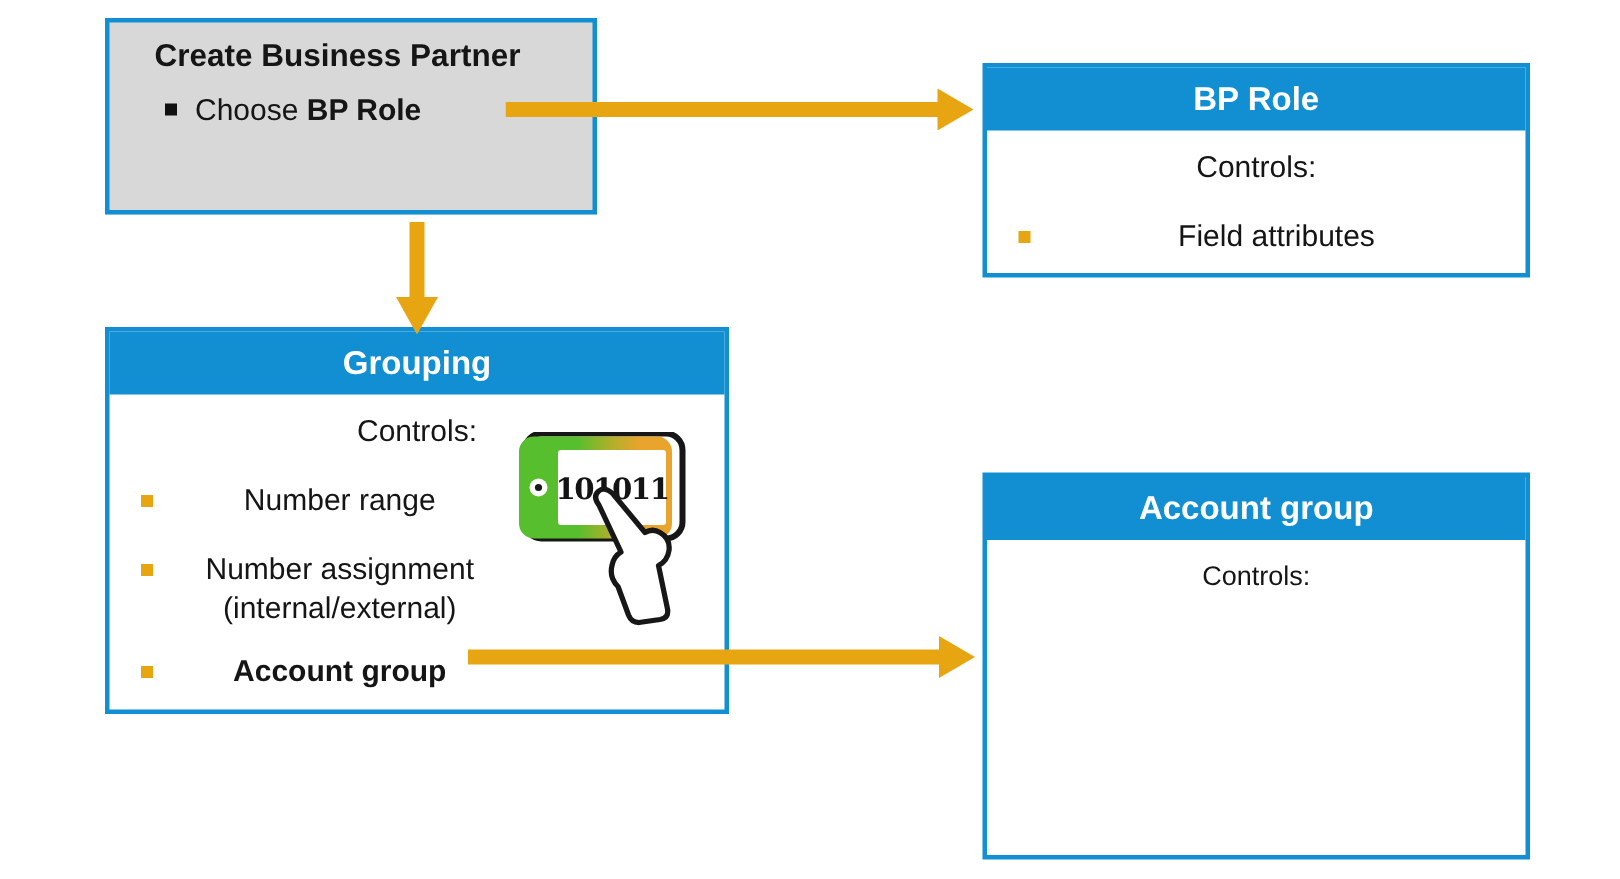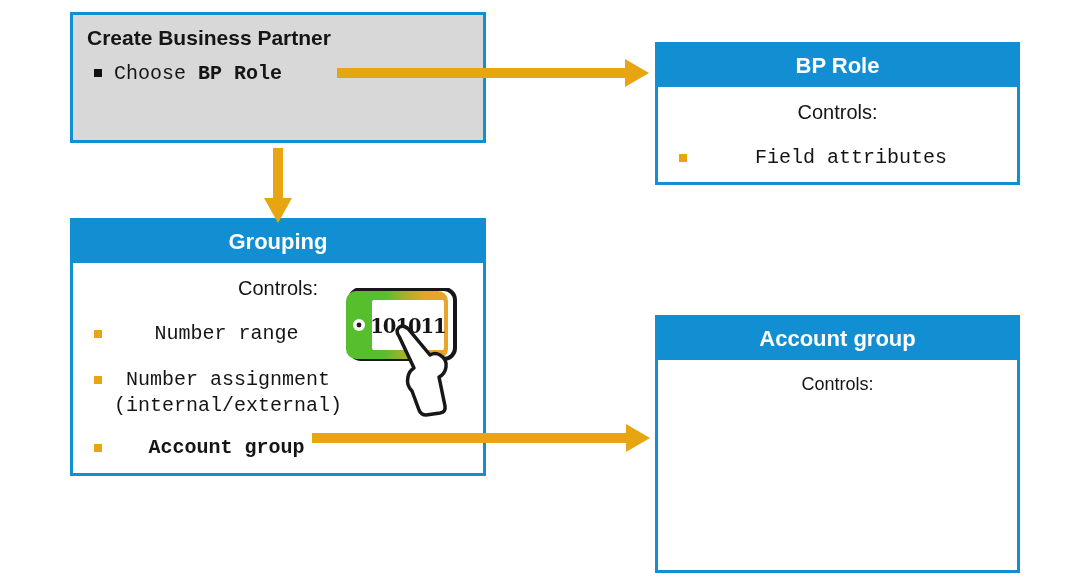"Create Business Partner" #create-box { padding: 9px 14px -> 9px 30px; width: 416px -> 328px }
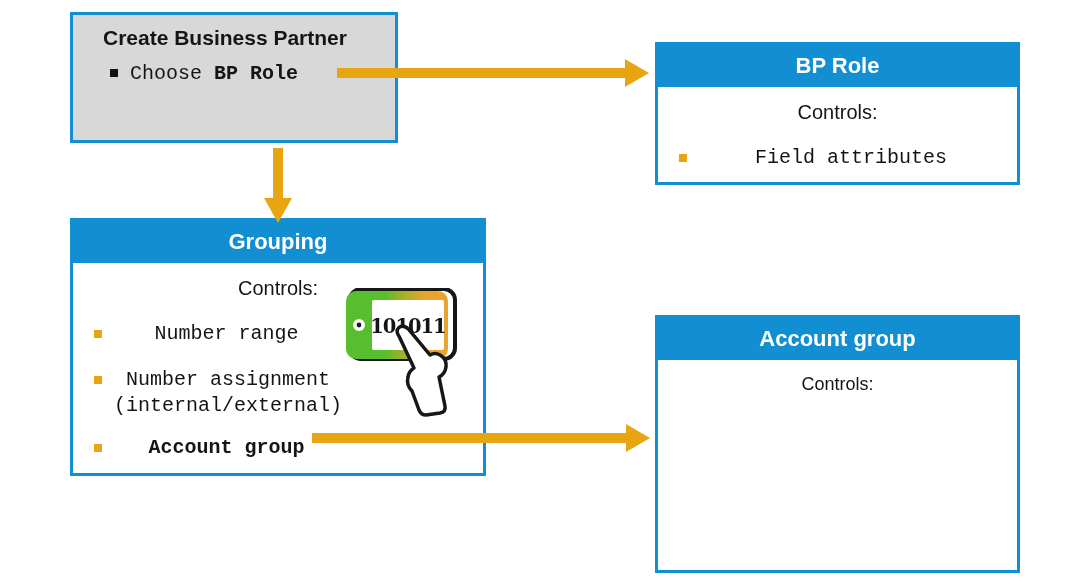"Choose BP Role" ul.blist { font-family: Liberation Mono, monospace -> none }
